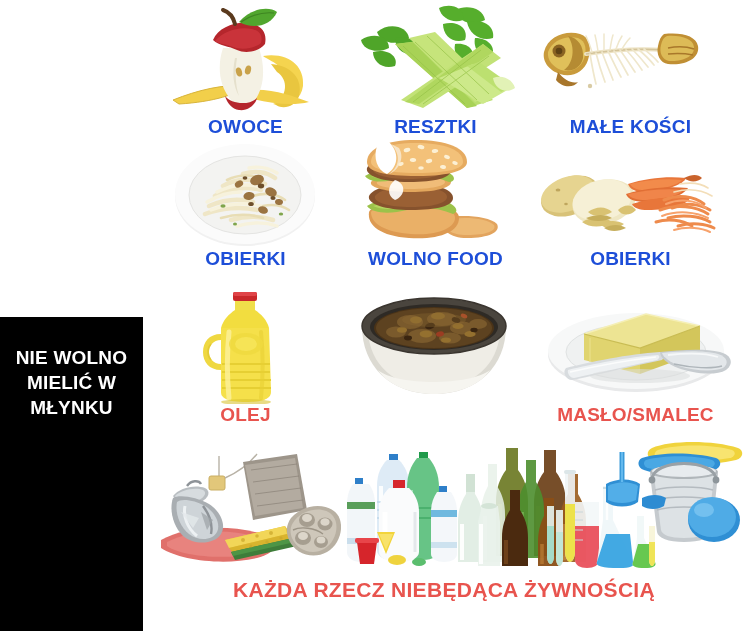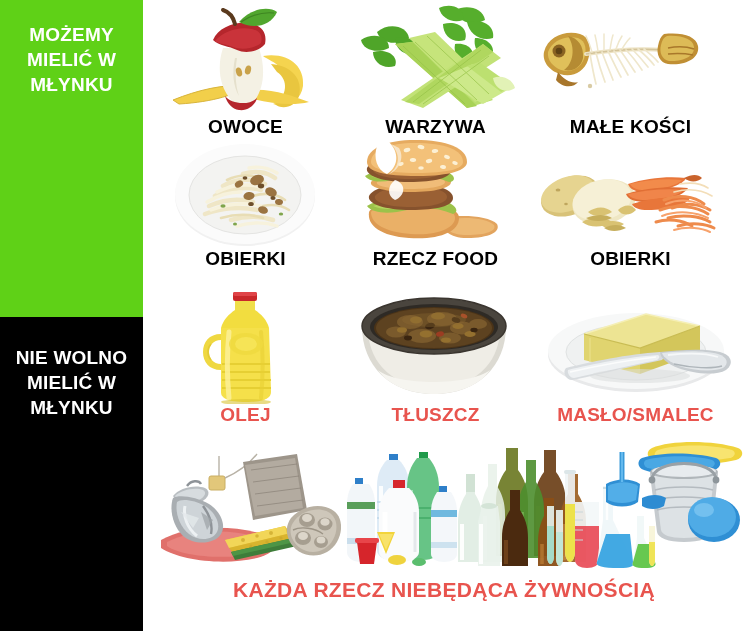"MOŻEMY MIELIĆ W MŁYNKU" div.sidebar { html: <div> <div>MOŻEMY MIELIĆ W MŁYNKU</div> </div> -> none }
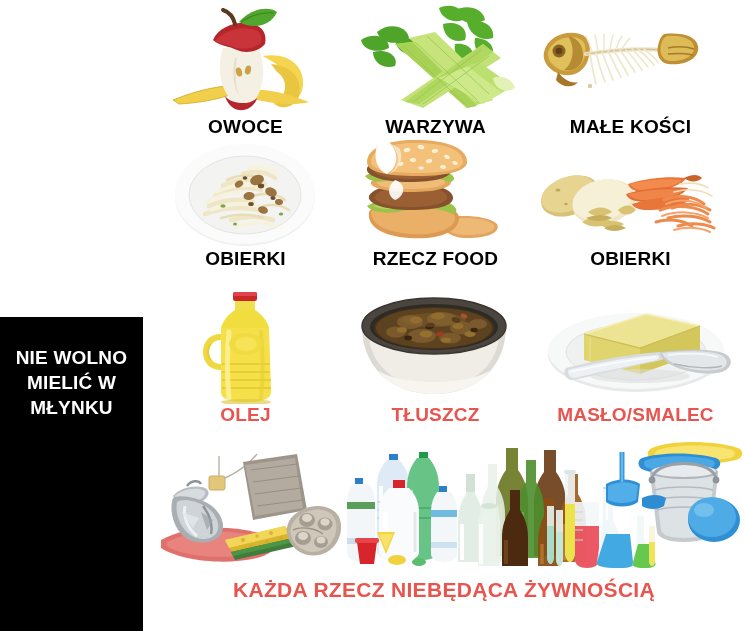"OWOCE" .label-green { color: #000000 -> #1d4ed8 }
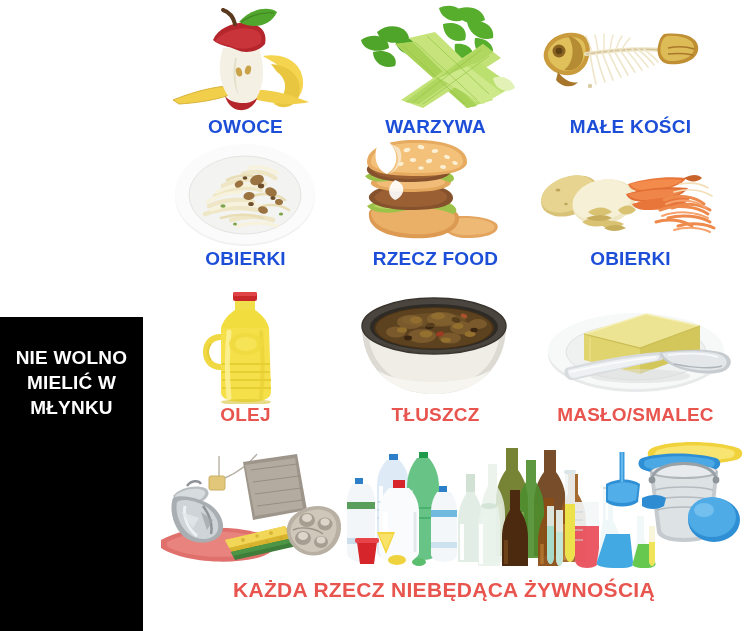"WARZYWA" div.cell-label { text: WARZYWA -> RESZTKI }
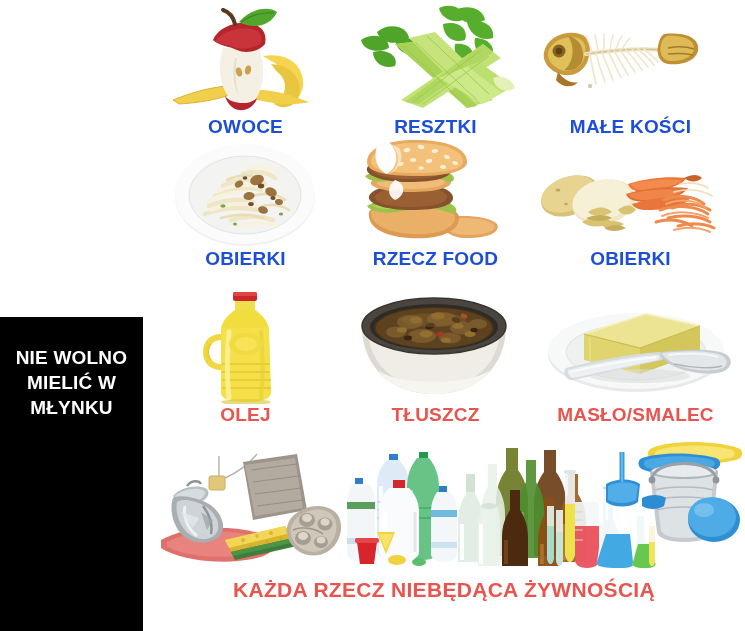"RZECZ FOOD" div.cell-label { text: RZECZ -> WOLNO }
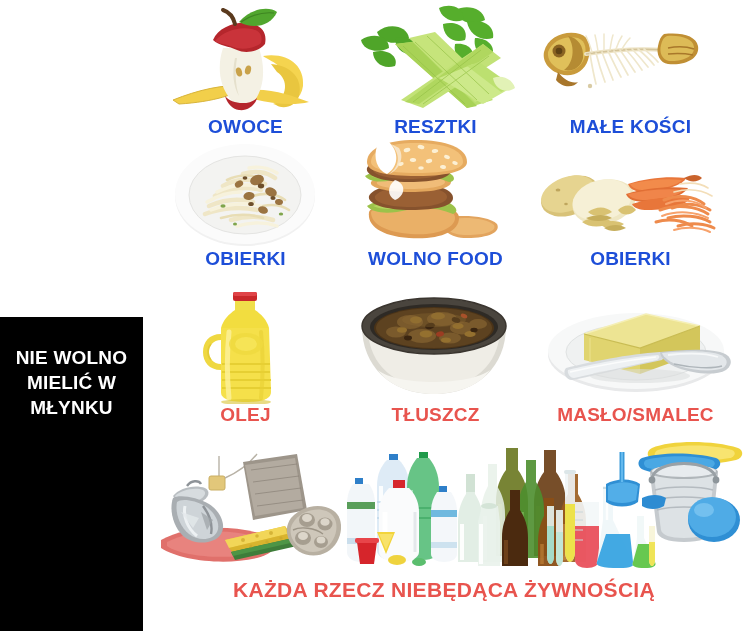"TŁUSZCZ" div.cell-label { html: <div>TŁUSZCZ</div> -> none }
